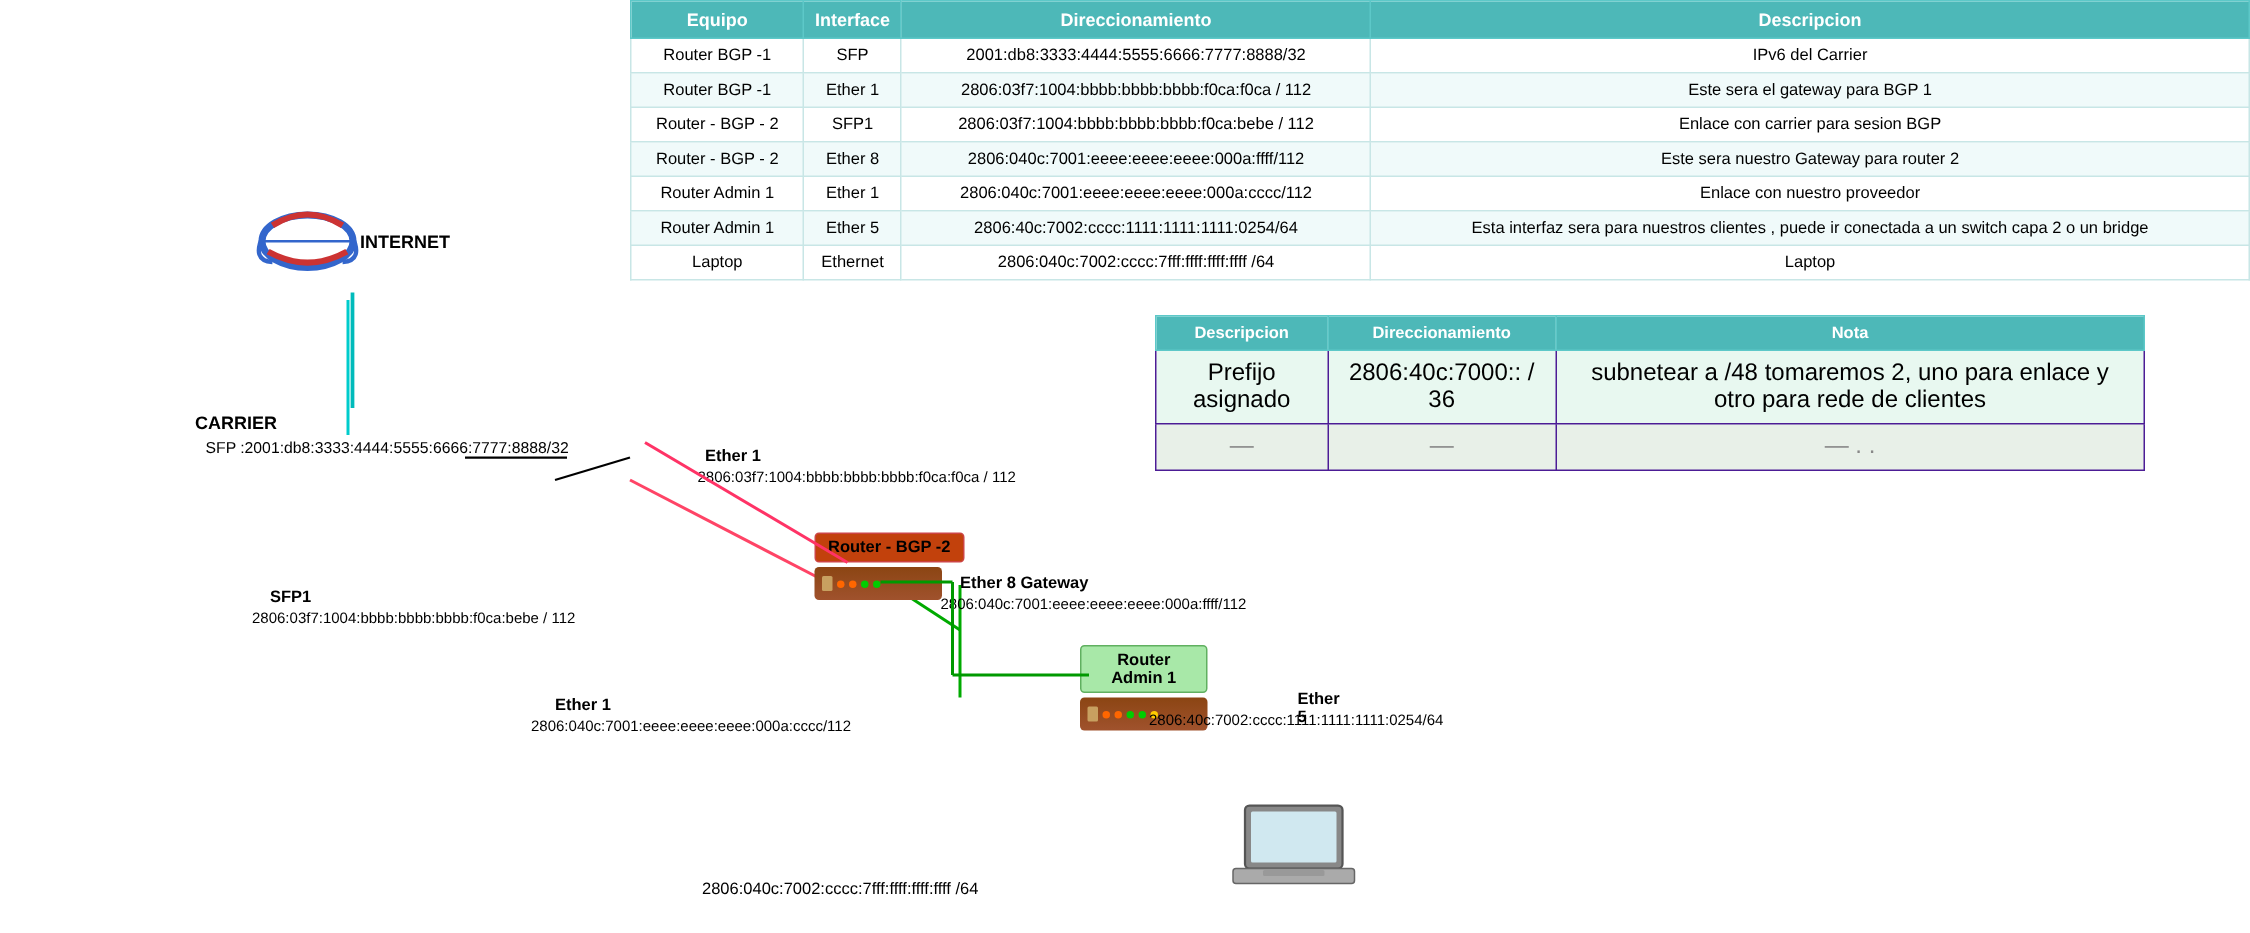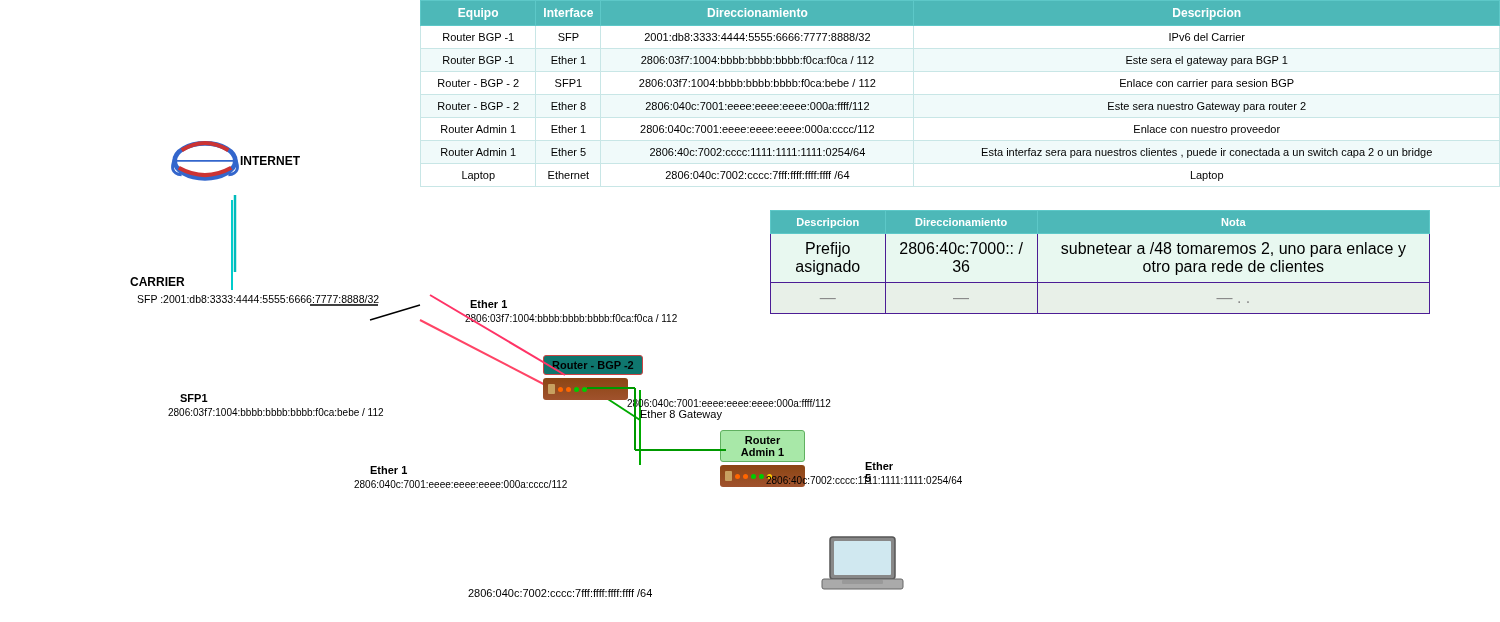"Router - BGP -2" div.router-label { background: #0f766e -> #c2410c }
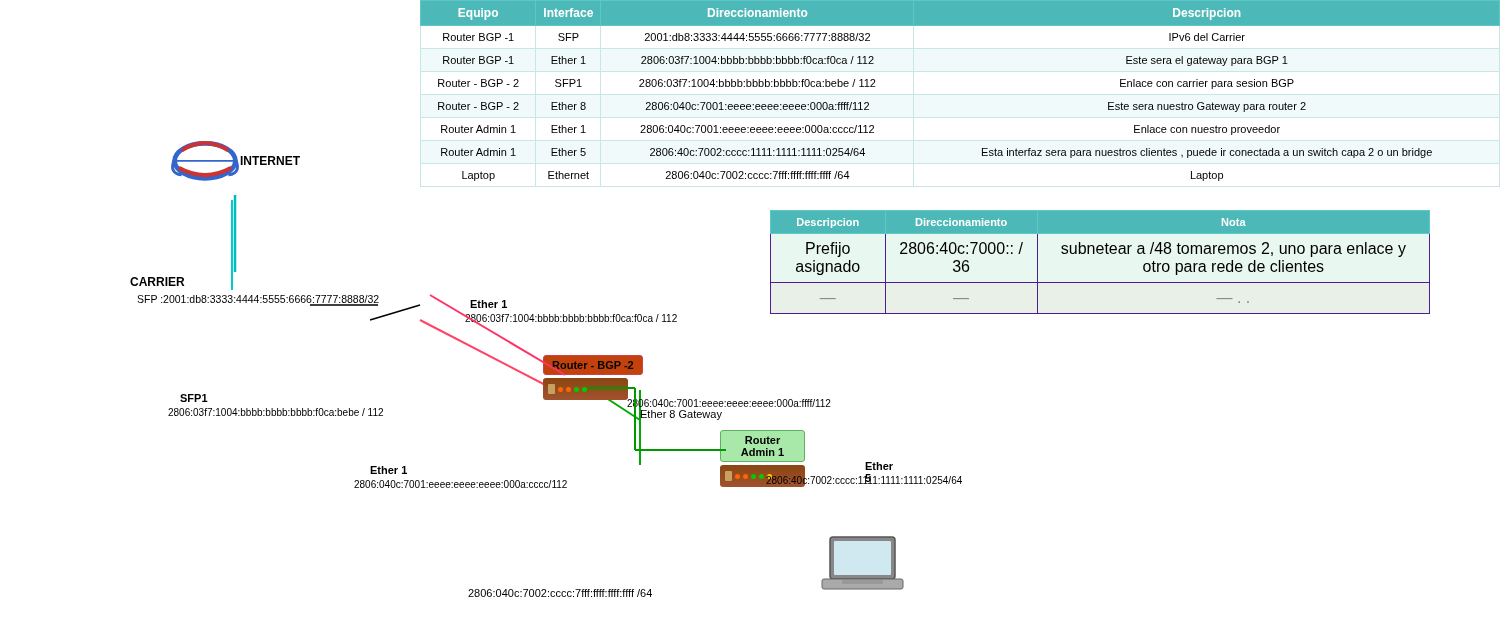"Ether 8 Gateway" div { font-weight: normal -> bold; margin-top: 25px -> none }
